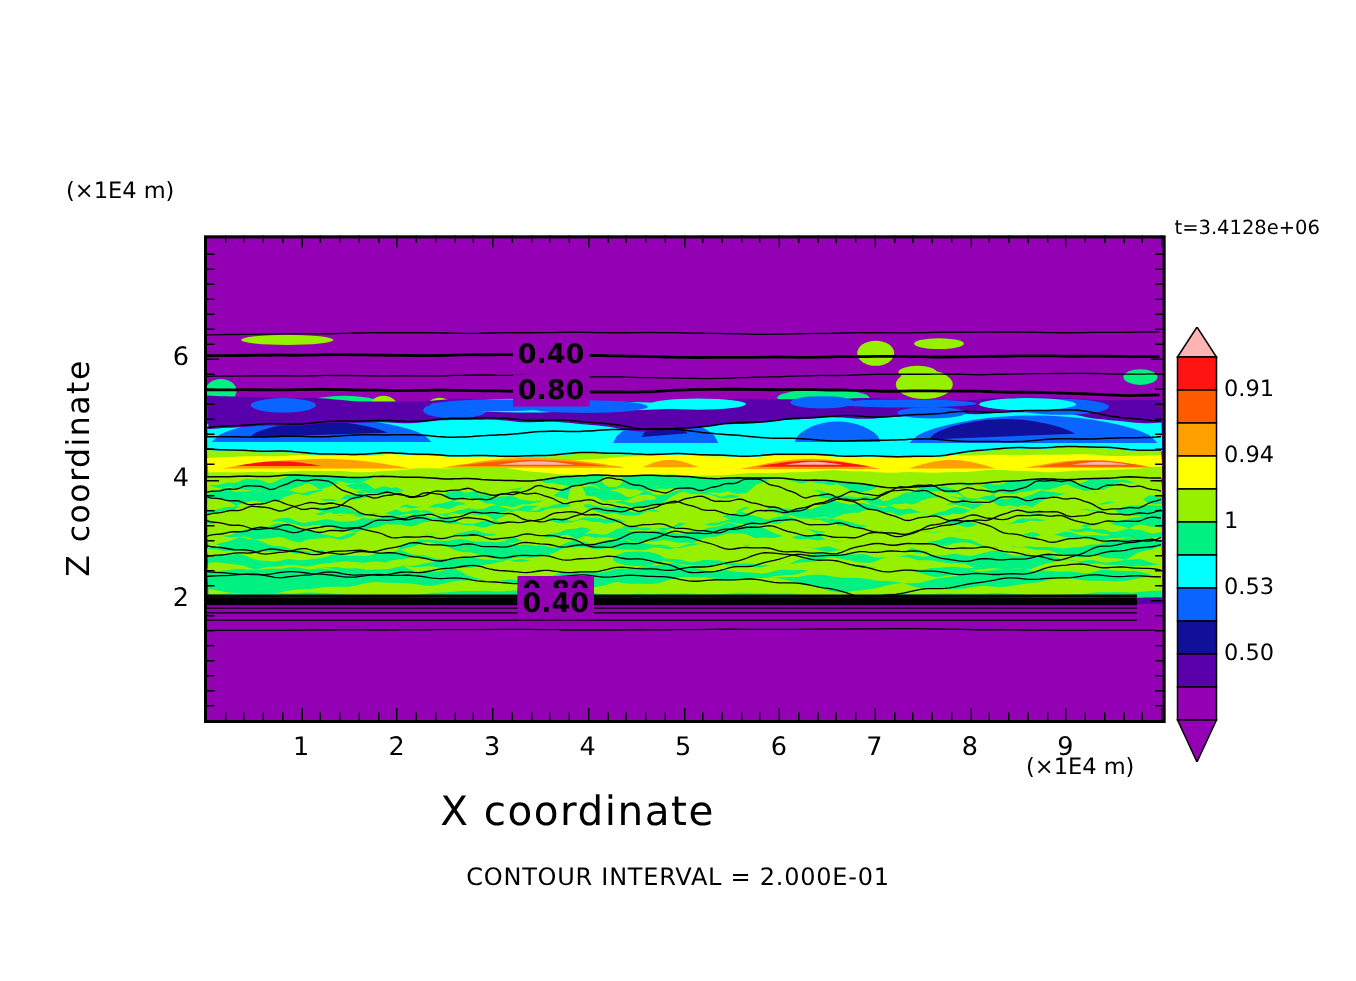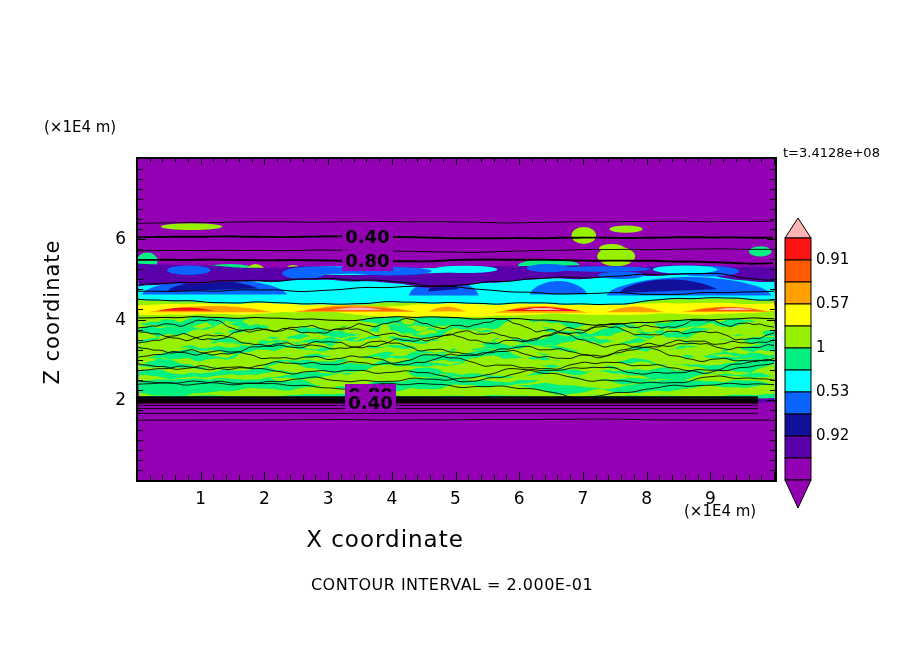"t=3.4128e+08" div.txt { text: 3.4128e+08 -> 3.4128e+06 }
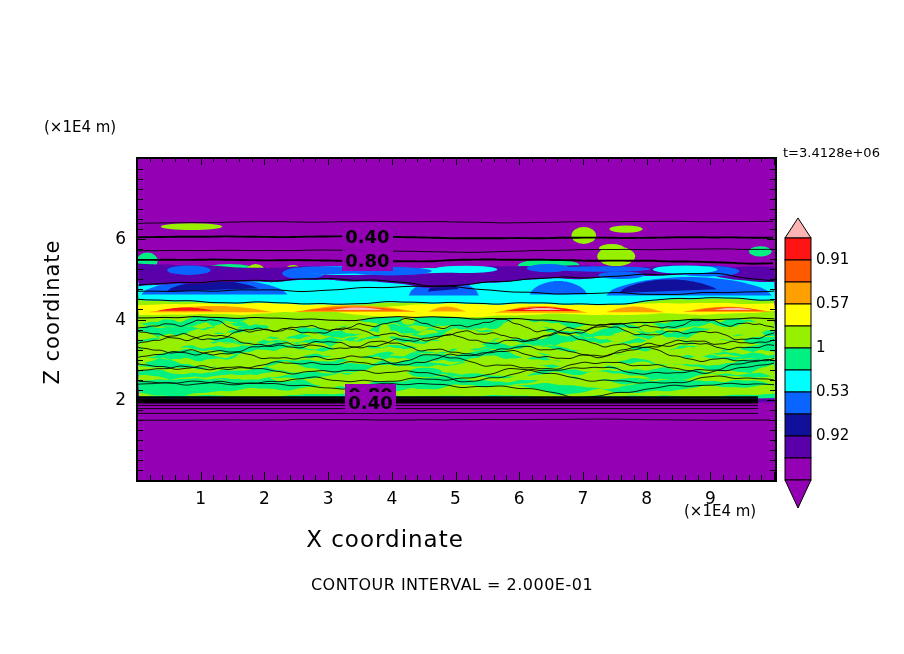"0.57" div.cb-label { text: 0.57 -> 0.94 }
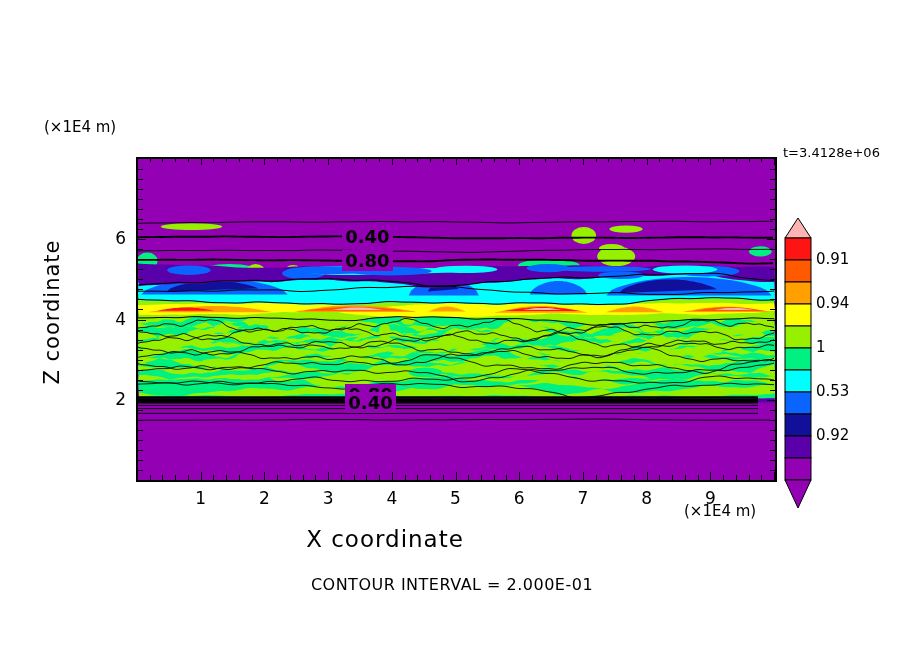"0.92" div.cb-label { text: 0.92 -> 0.50 }
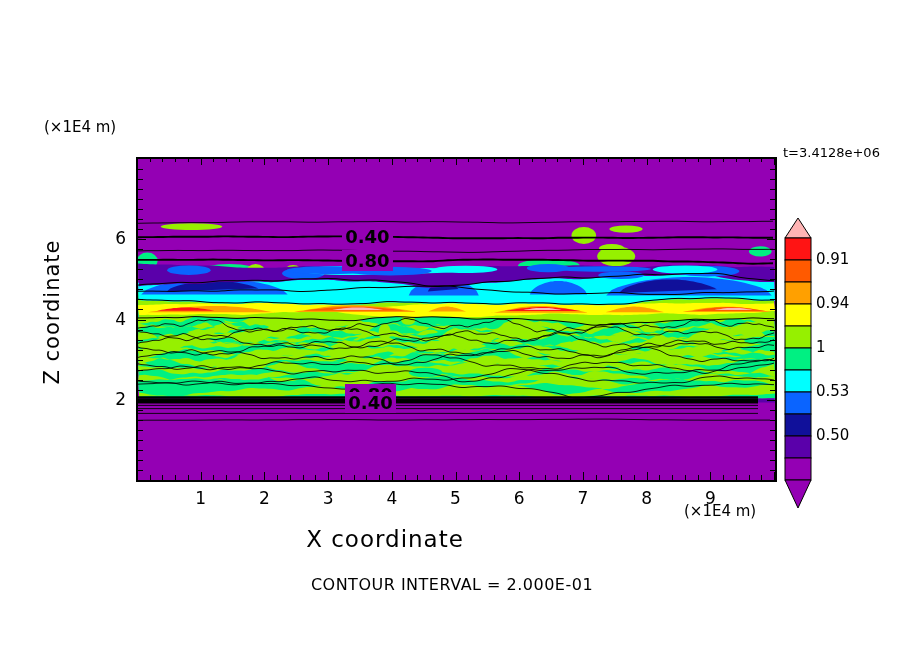"X coordinate" #xlabel { font-size: 23px -> 27px }
